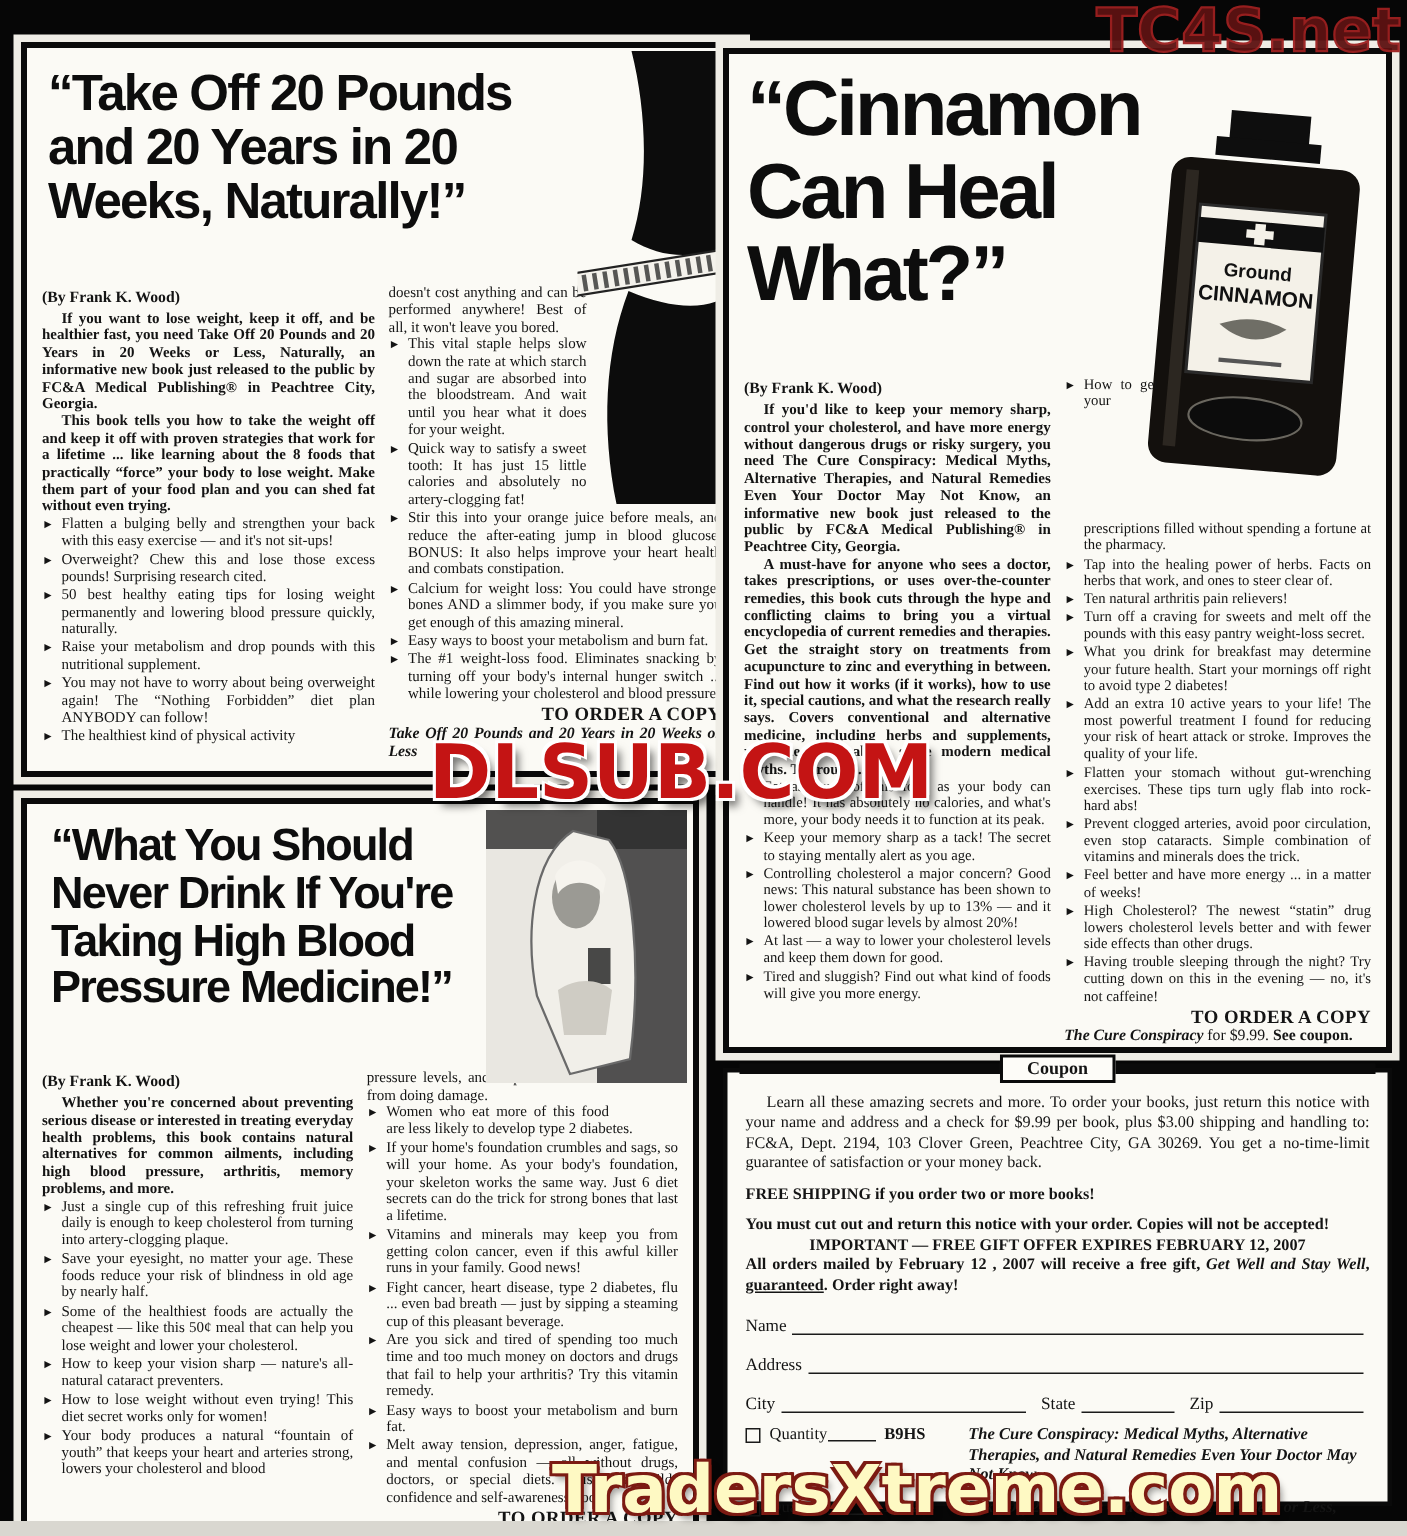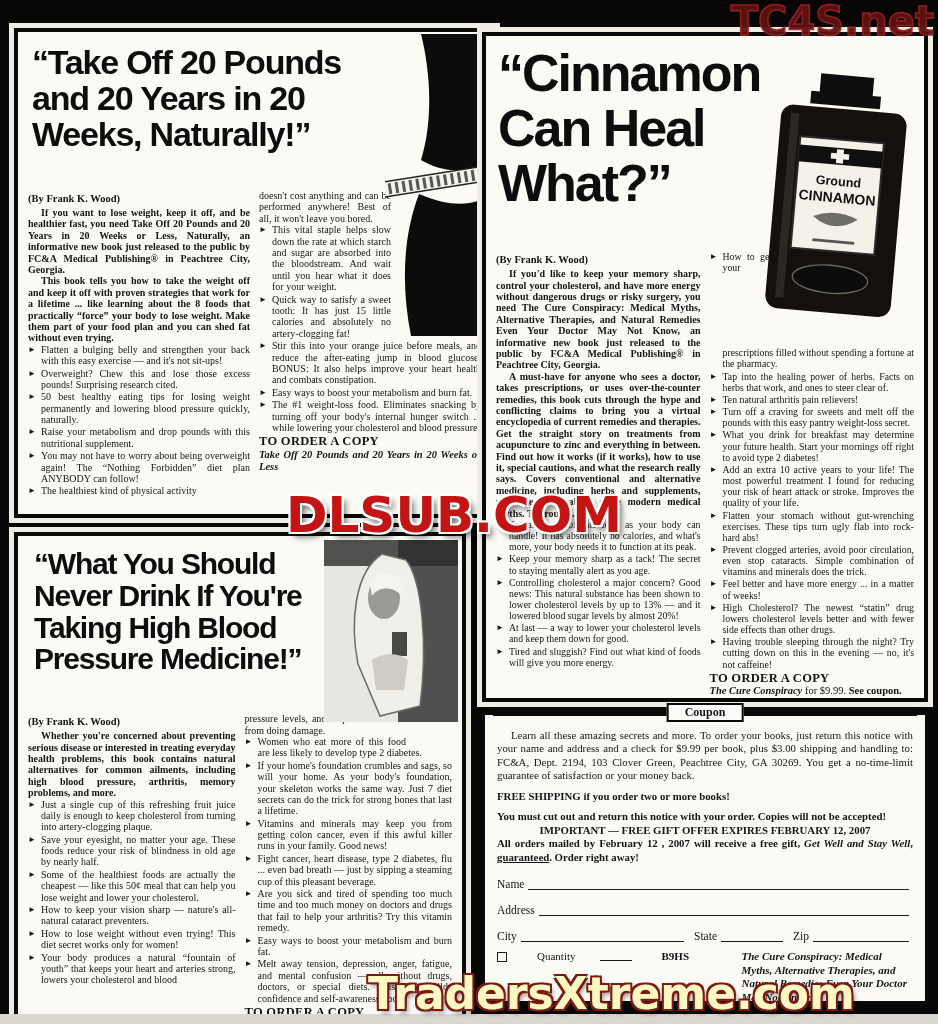"Calcium for weight loss: You" li { html: none -> <li>Calcium for weight loss: You could have stronger bones AND a slimmer body, if you make sure you get enough of this amazing mineral.</li> }
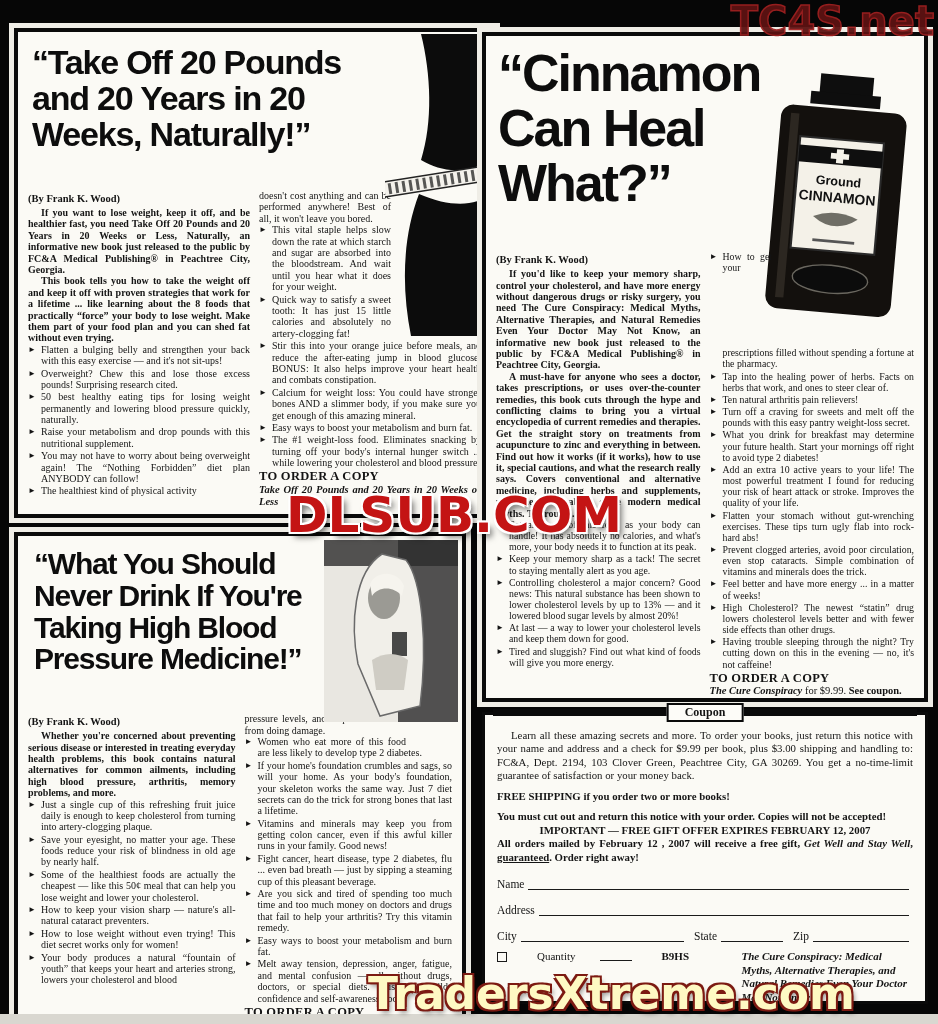"TO ORDER A COPY" .order-head { text-align: left -> right }
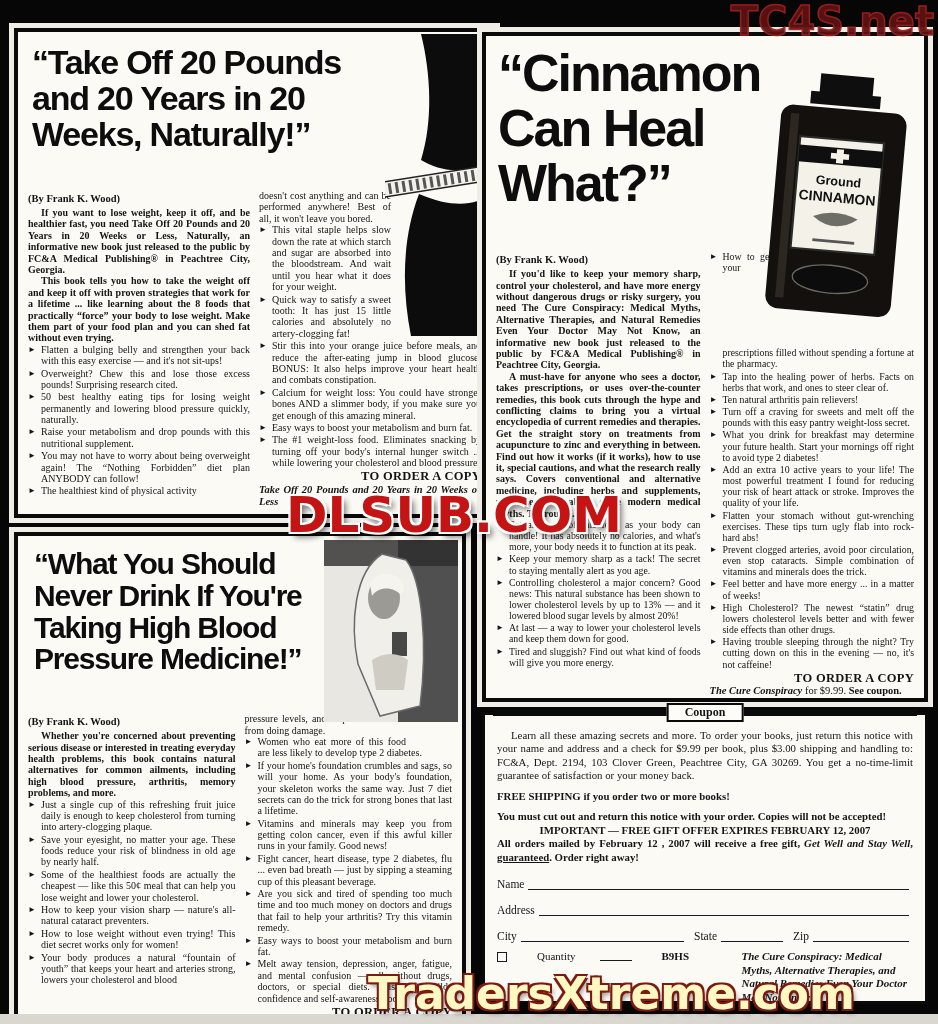"If your home's foundation crumbles" li { text: 7 -> 6 }
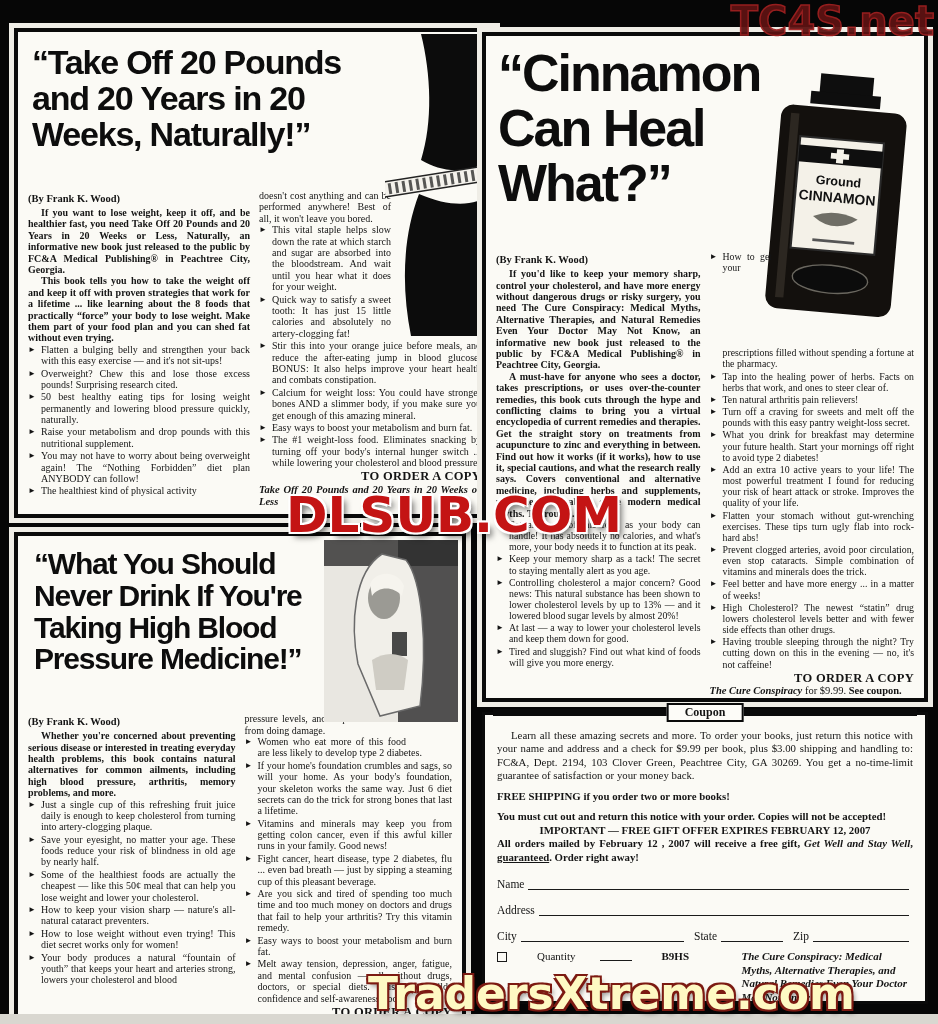"Quantity" .orow { gap: 24px -> none }
